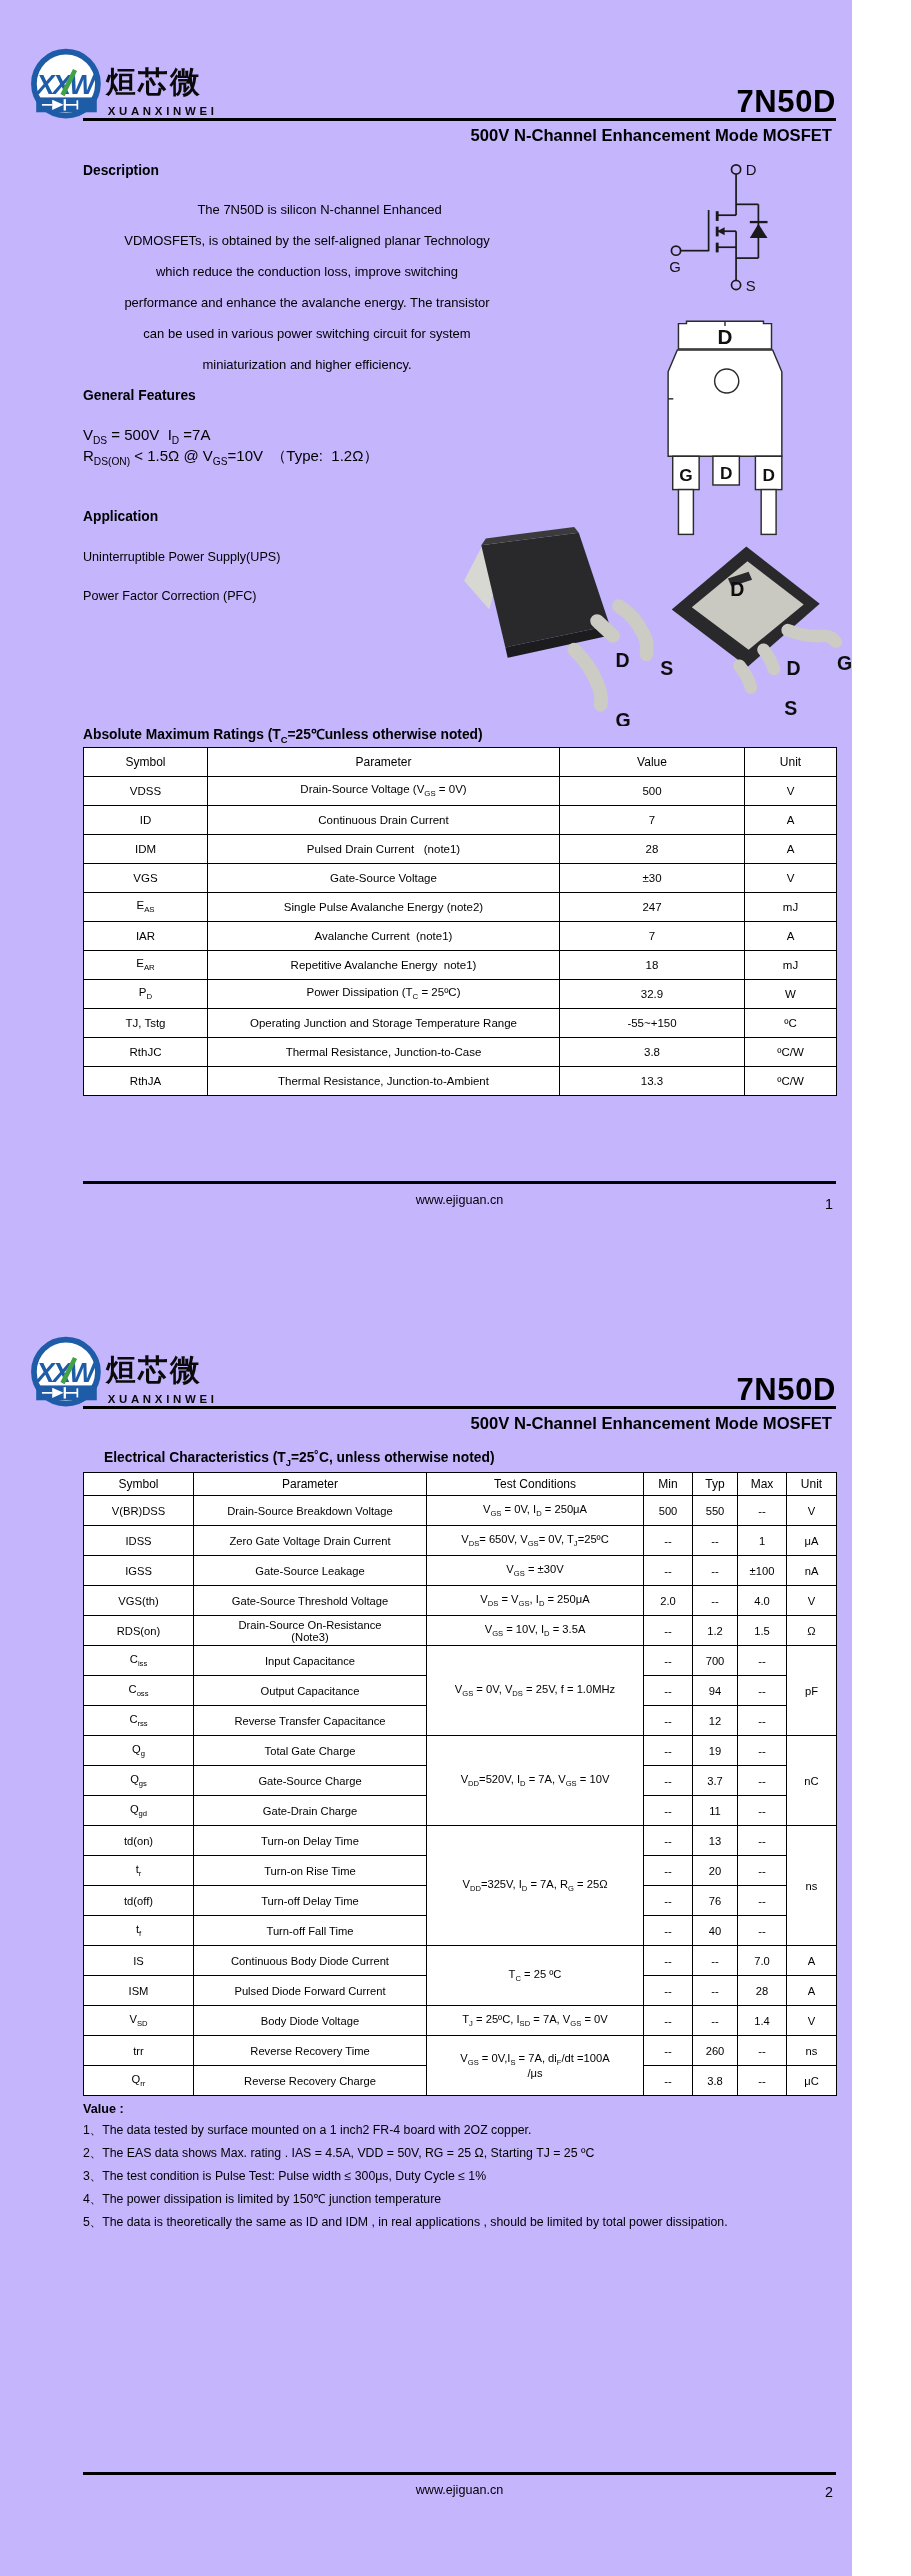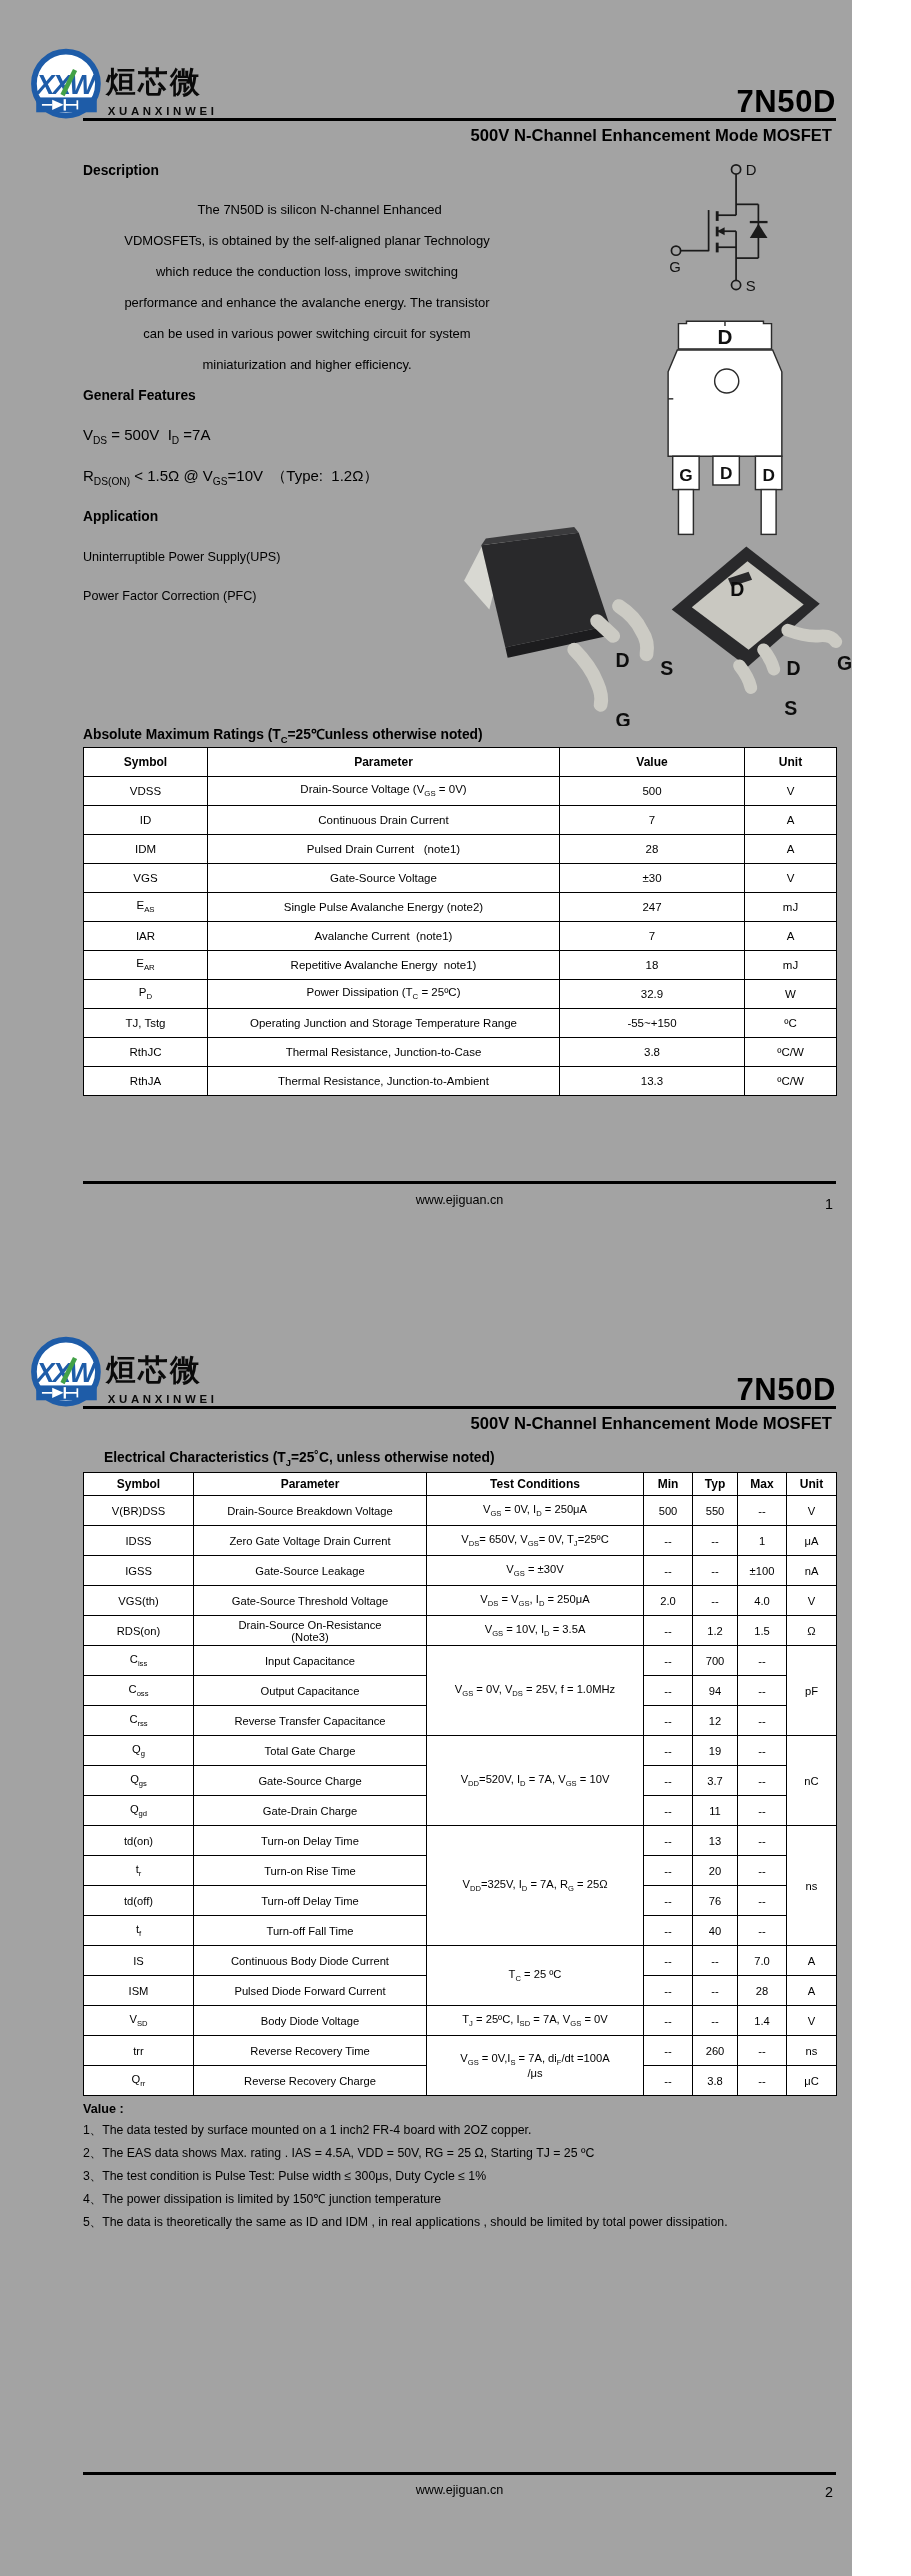"XXW" .sheet { background: #a3a3a3 -> #c4b5fd }
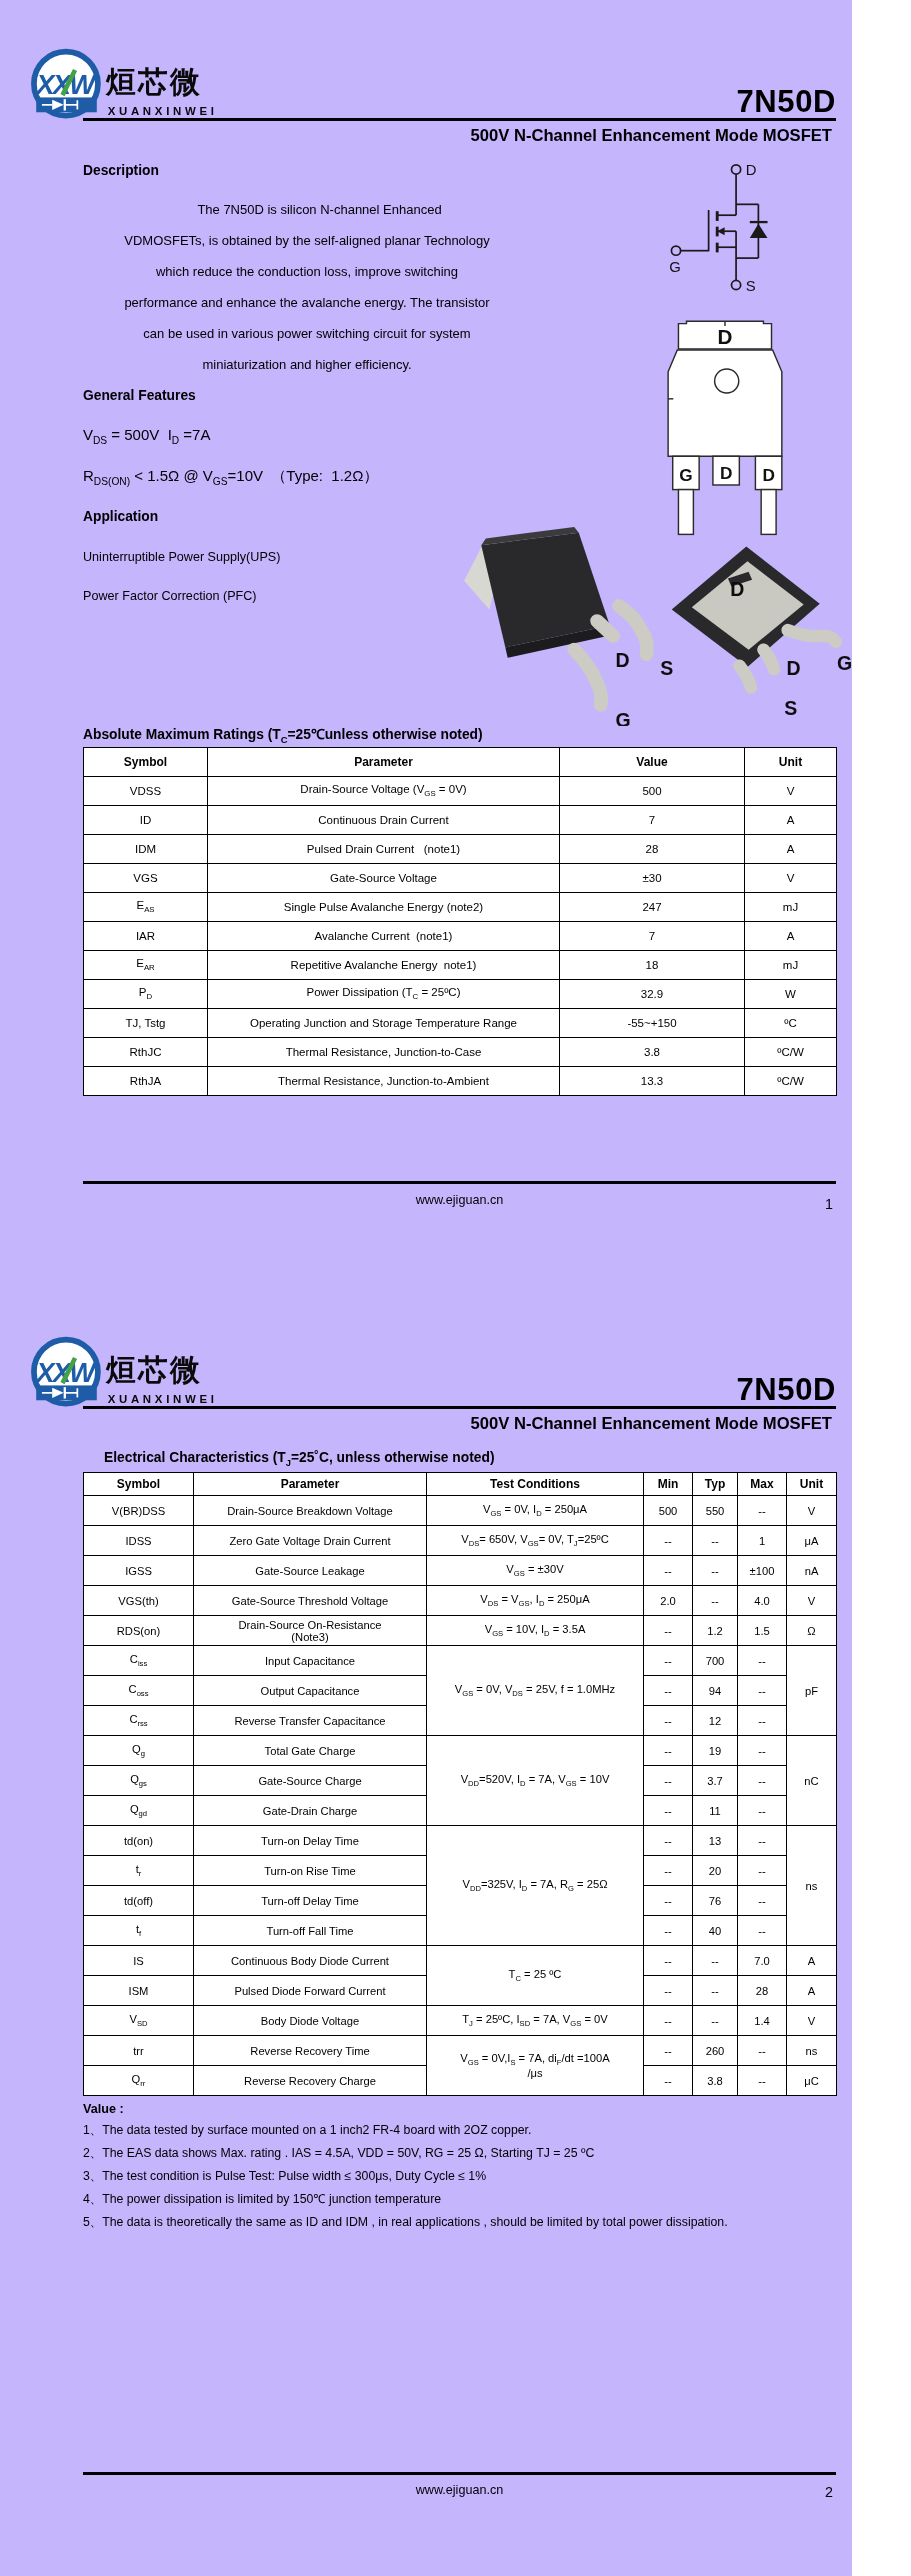"RDS(ON) < 1.5Ω @ VGS=10V" div.abs { top: 467px -> 447px }
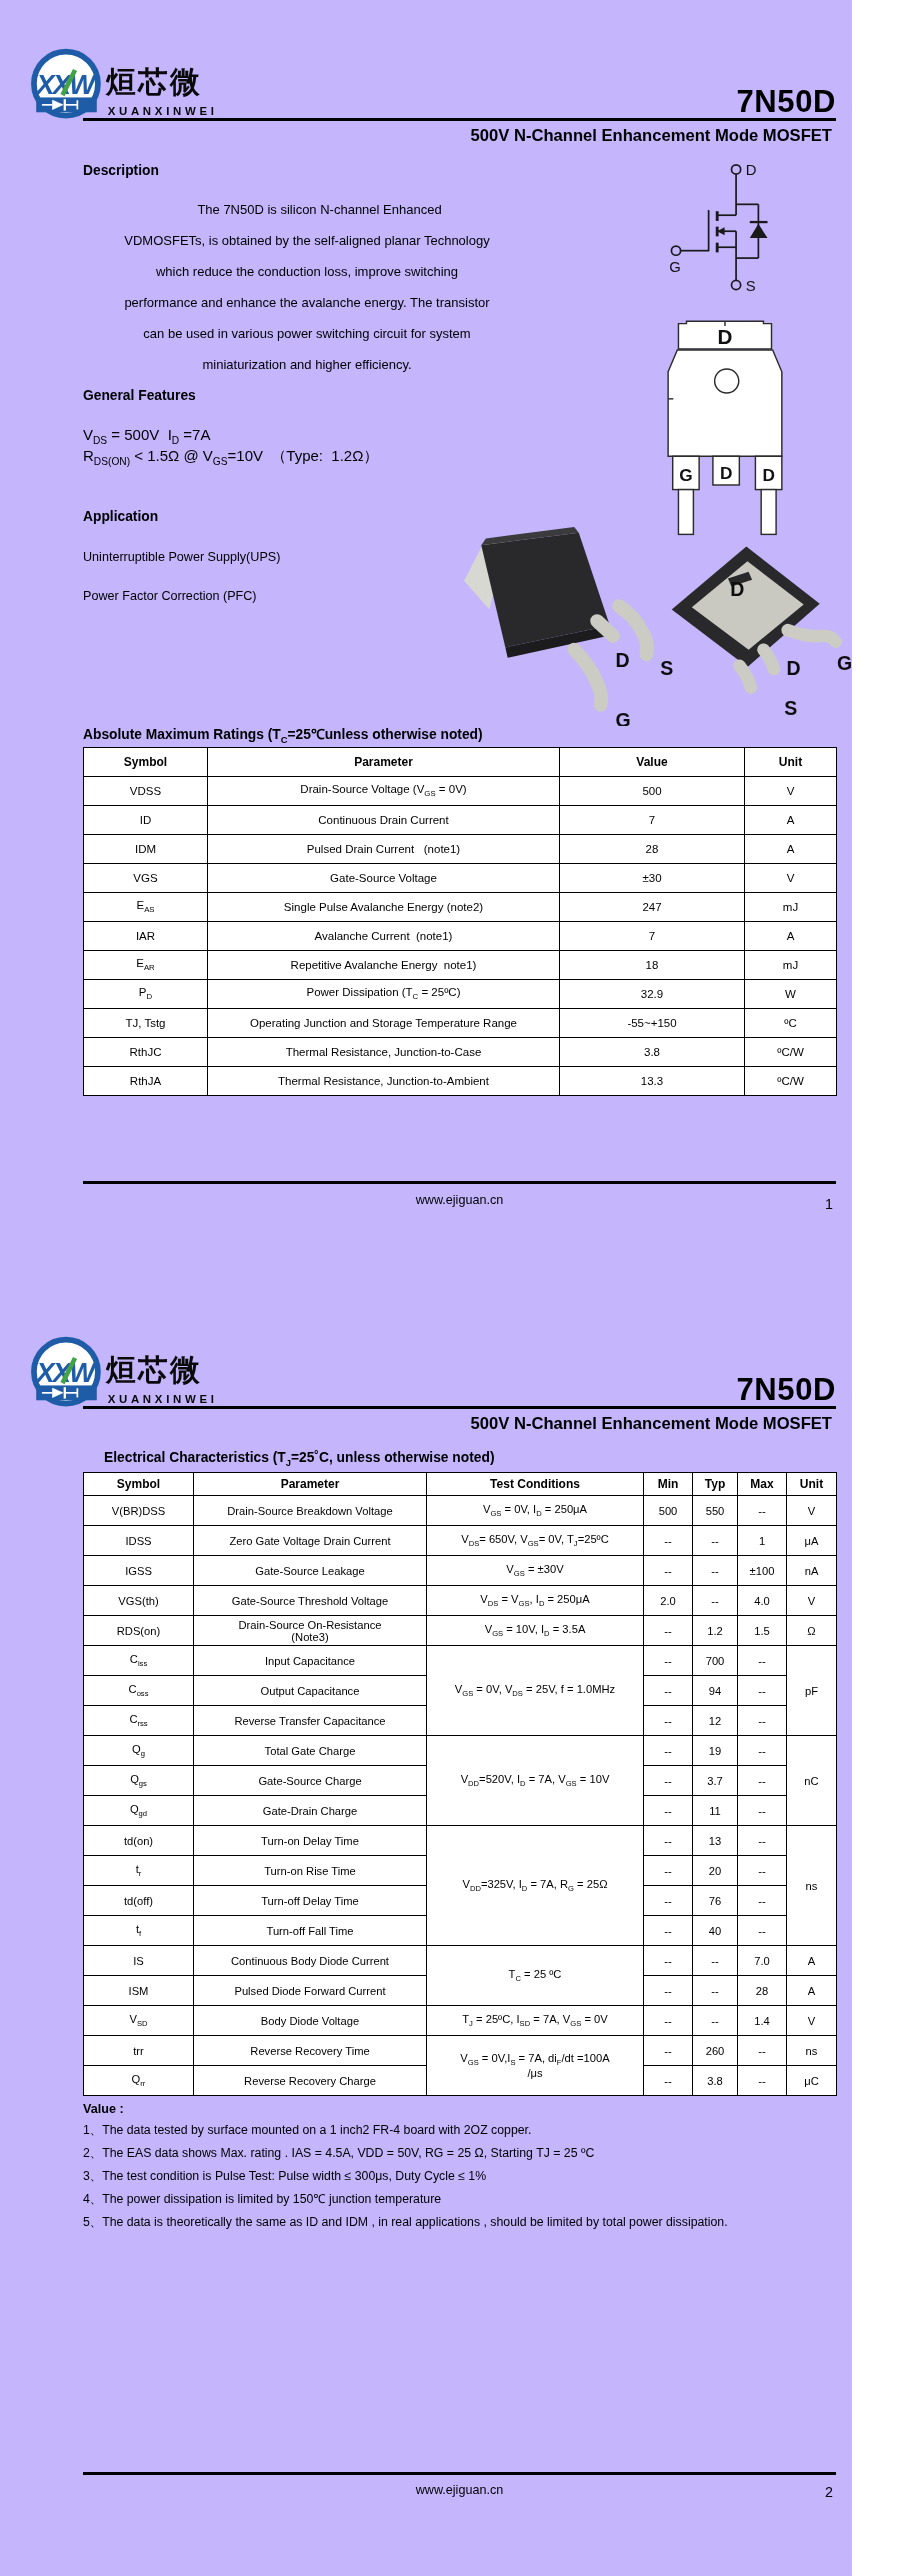"Symbol" table.ds th { font-weight: bold -> normal }
